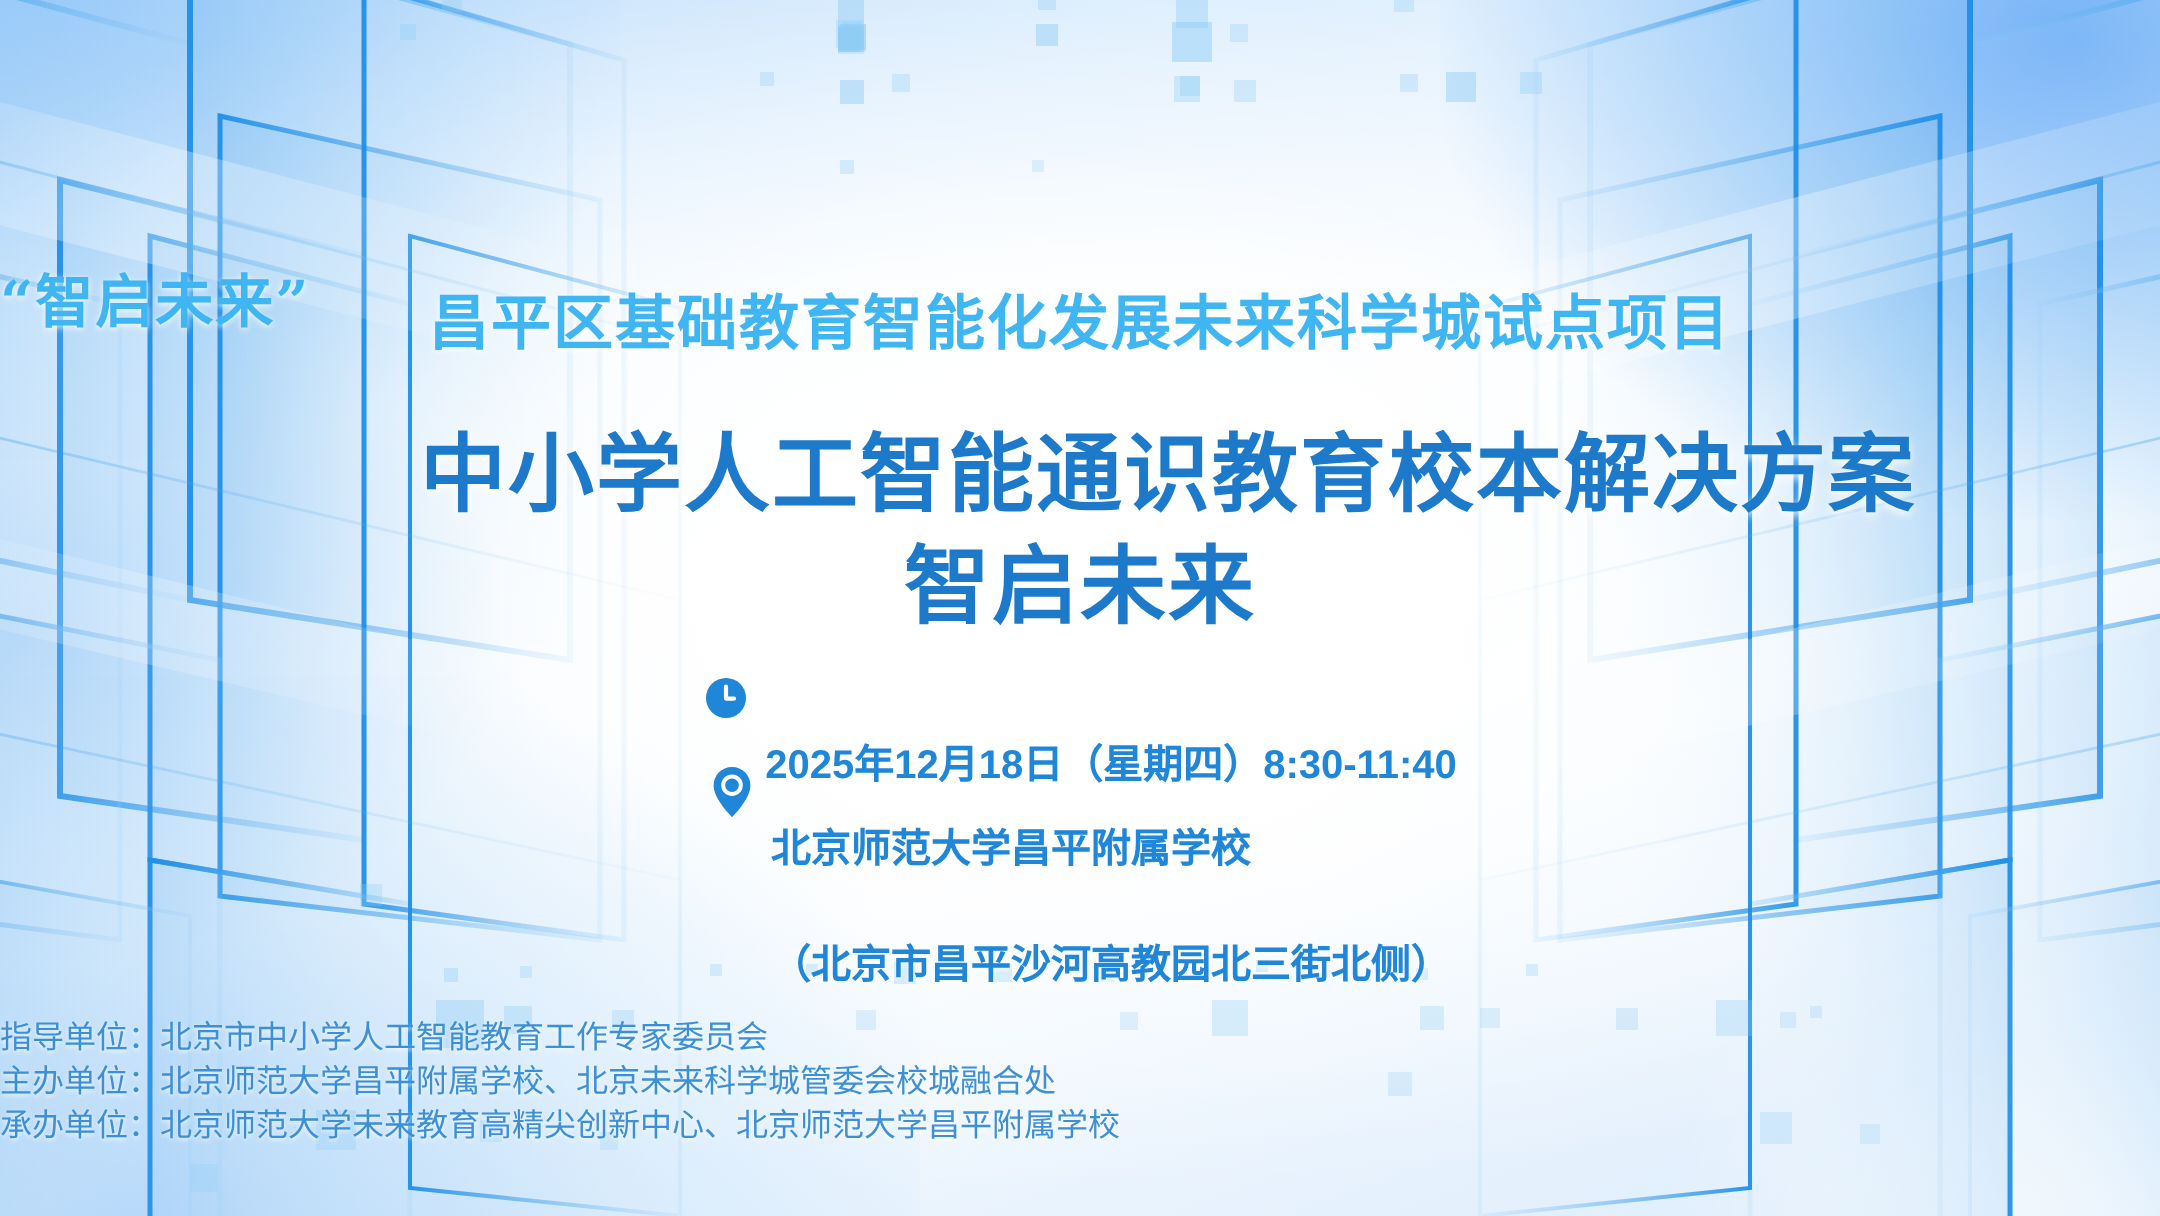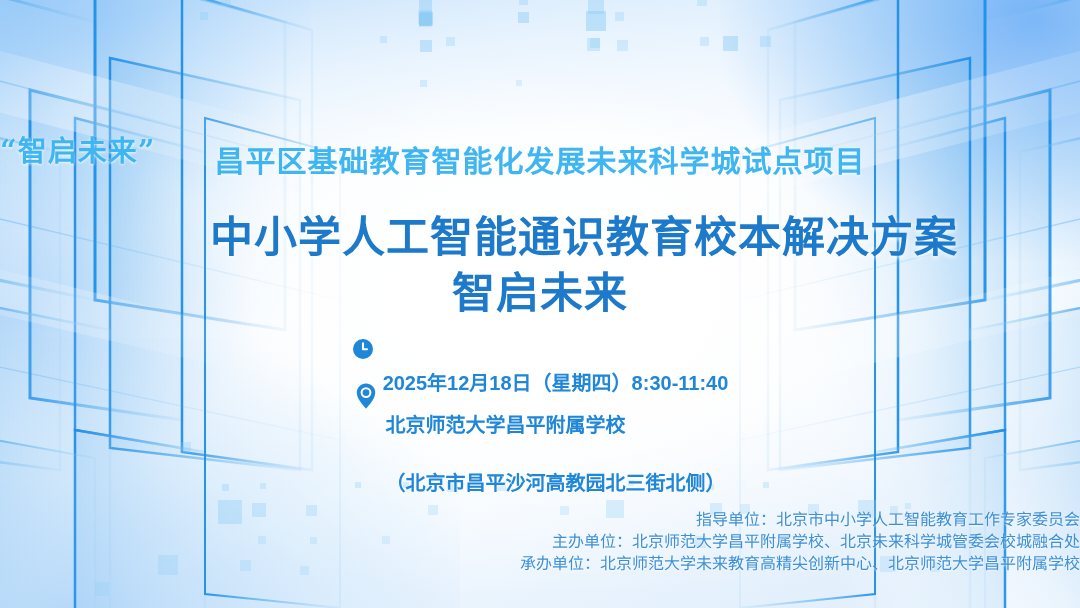"指导单位：北京市中小学人工智能教育工作专家委员会" .footer { text-align: right -> left }
